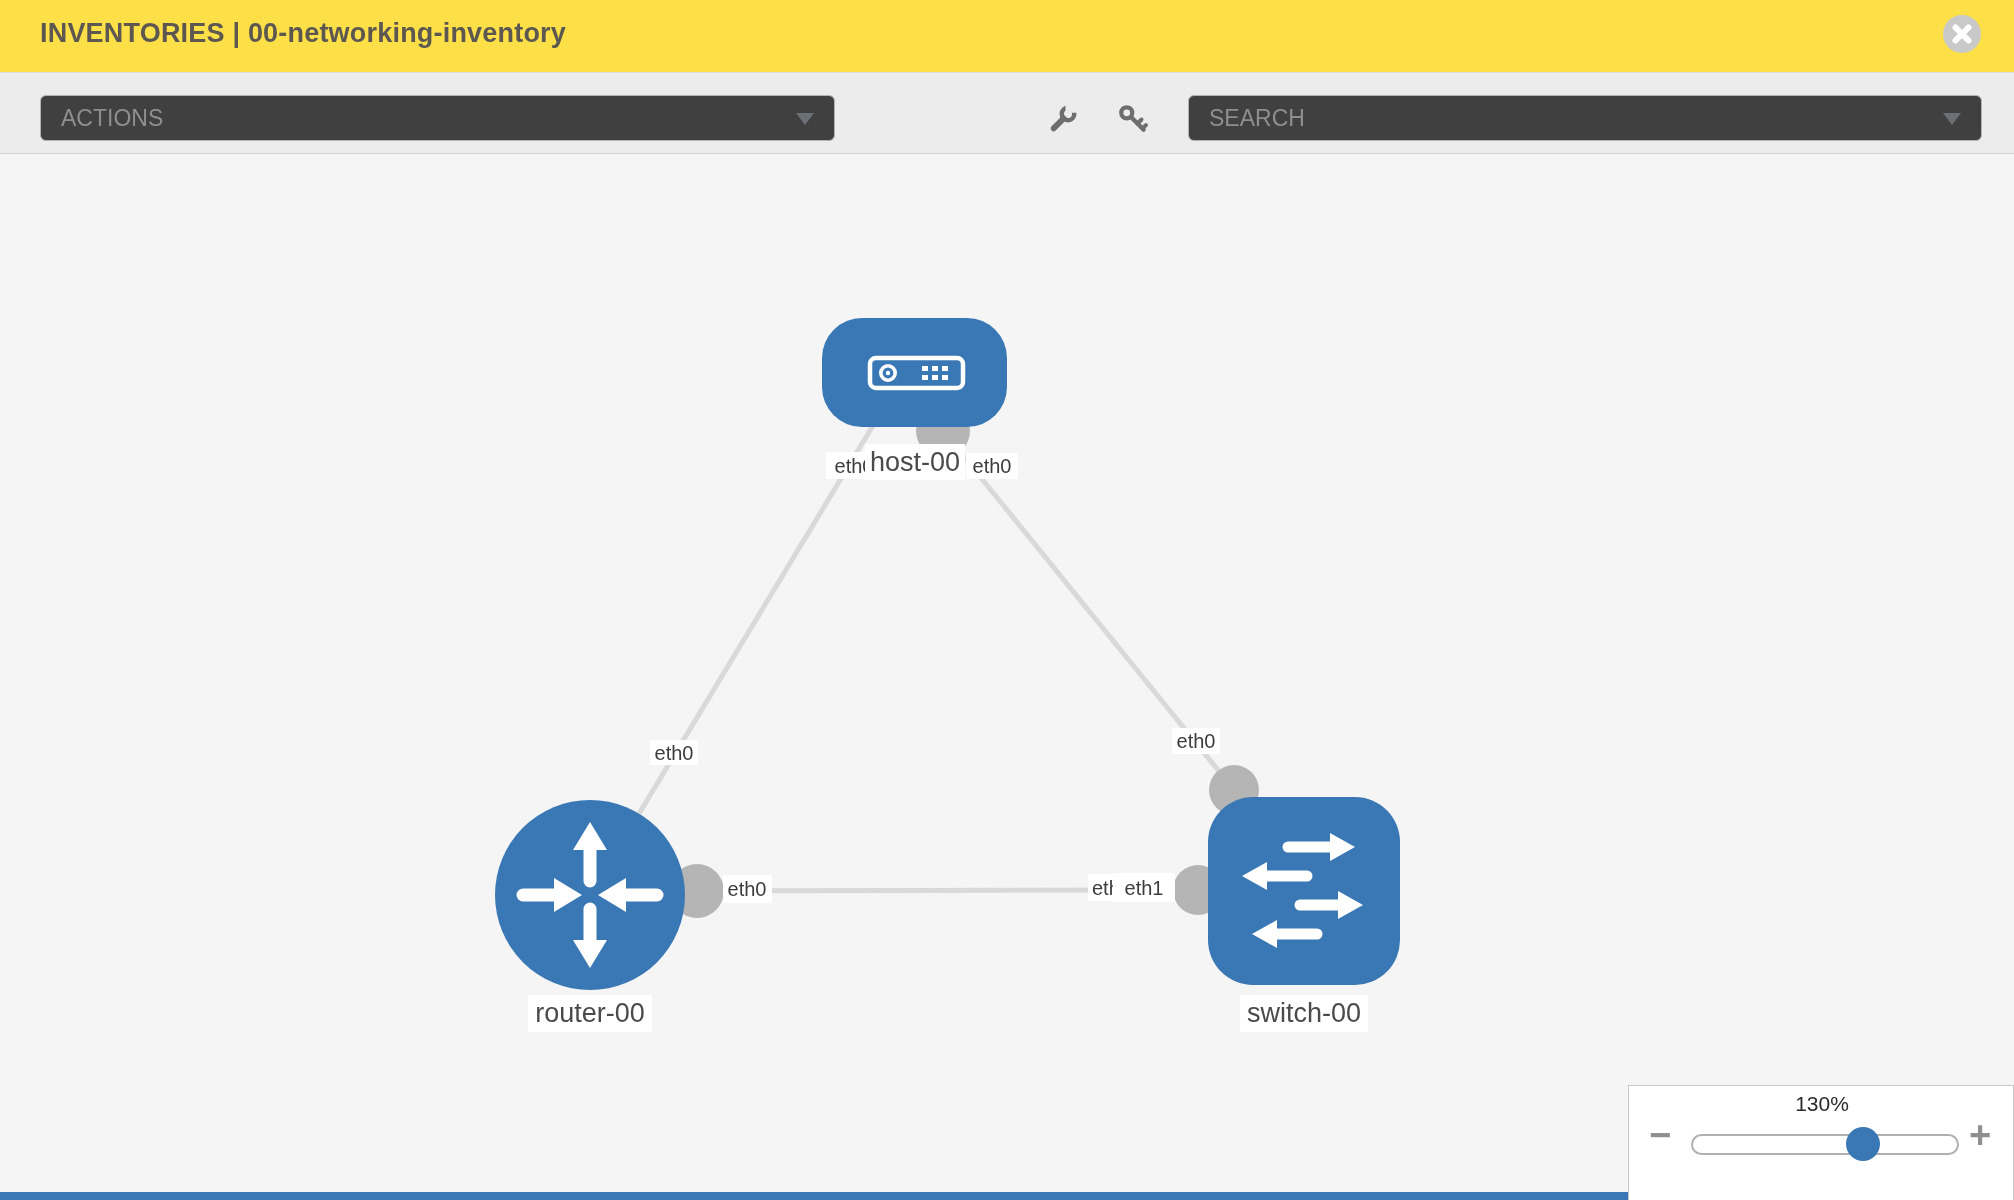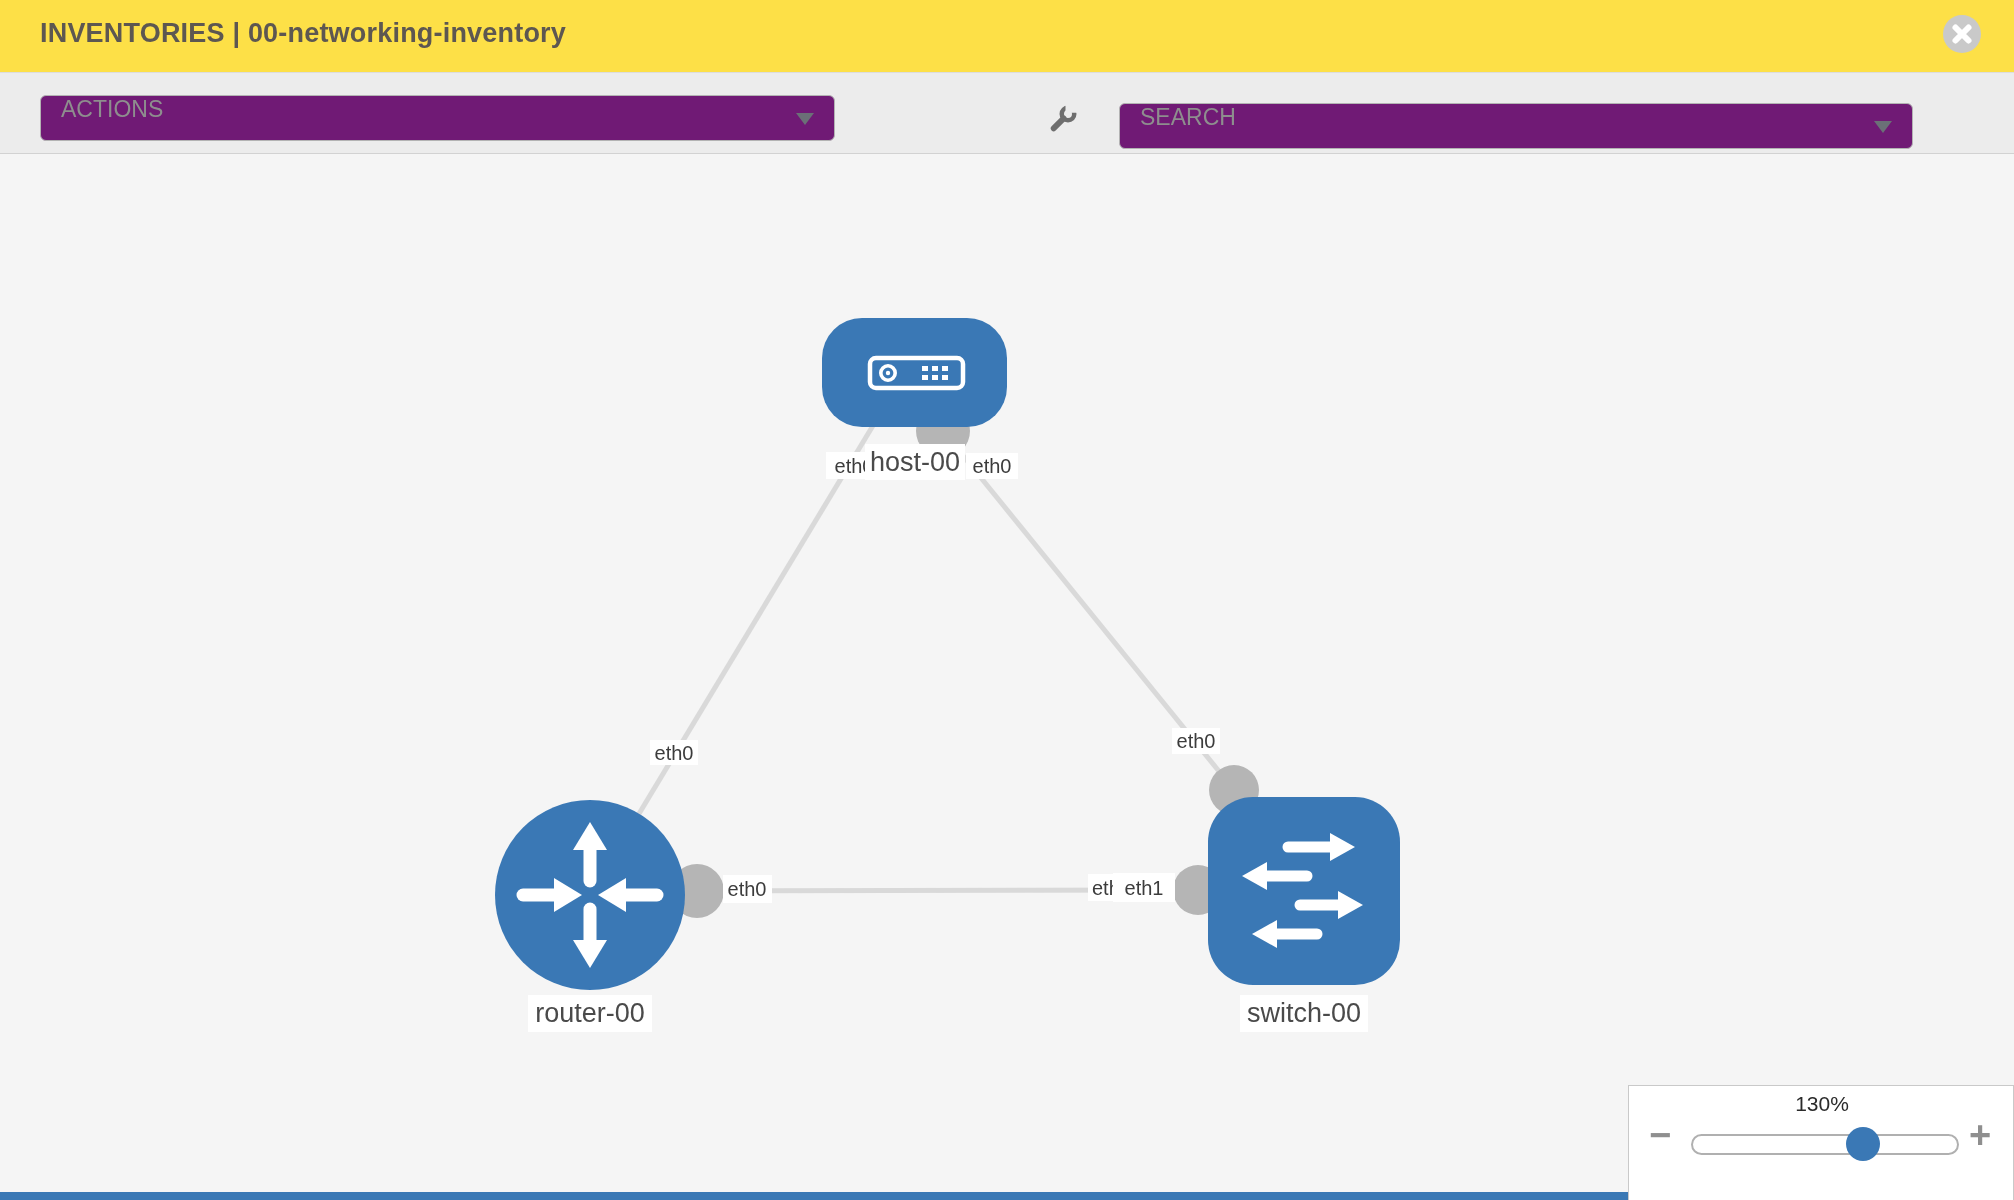"ACTIONS" .select-box { align-items: flex-start -> center; background: #701a75 -> #404040 }
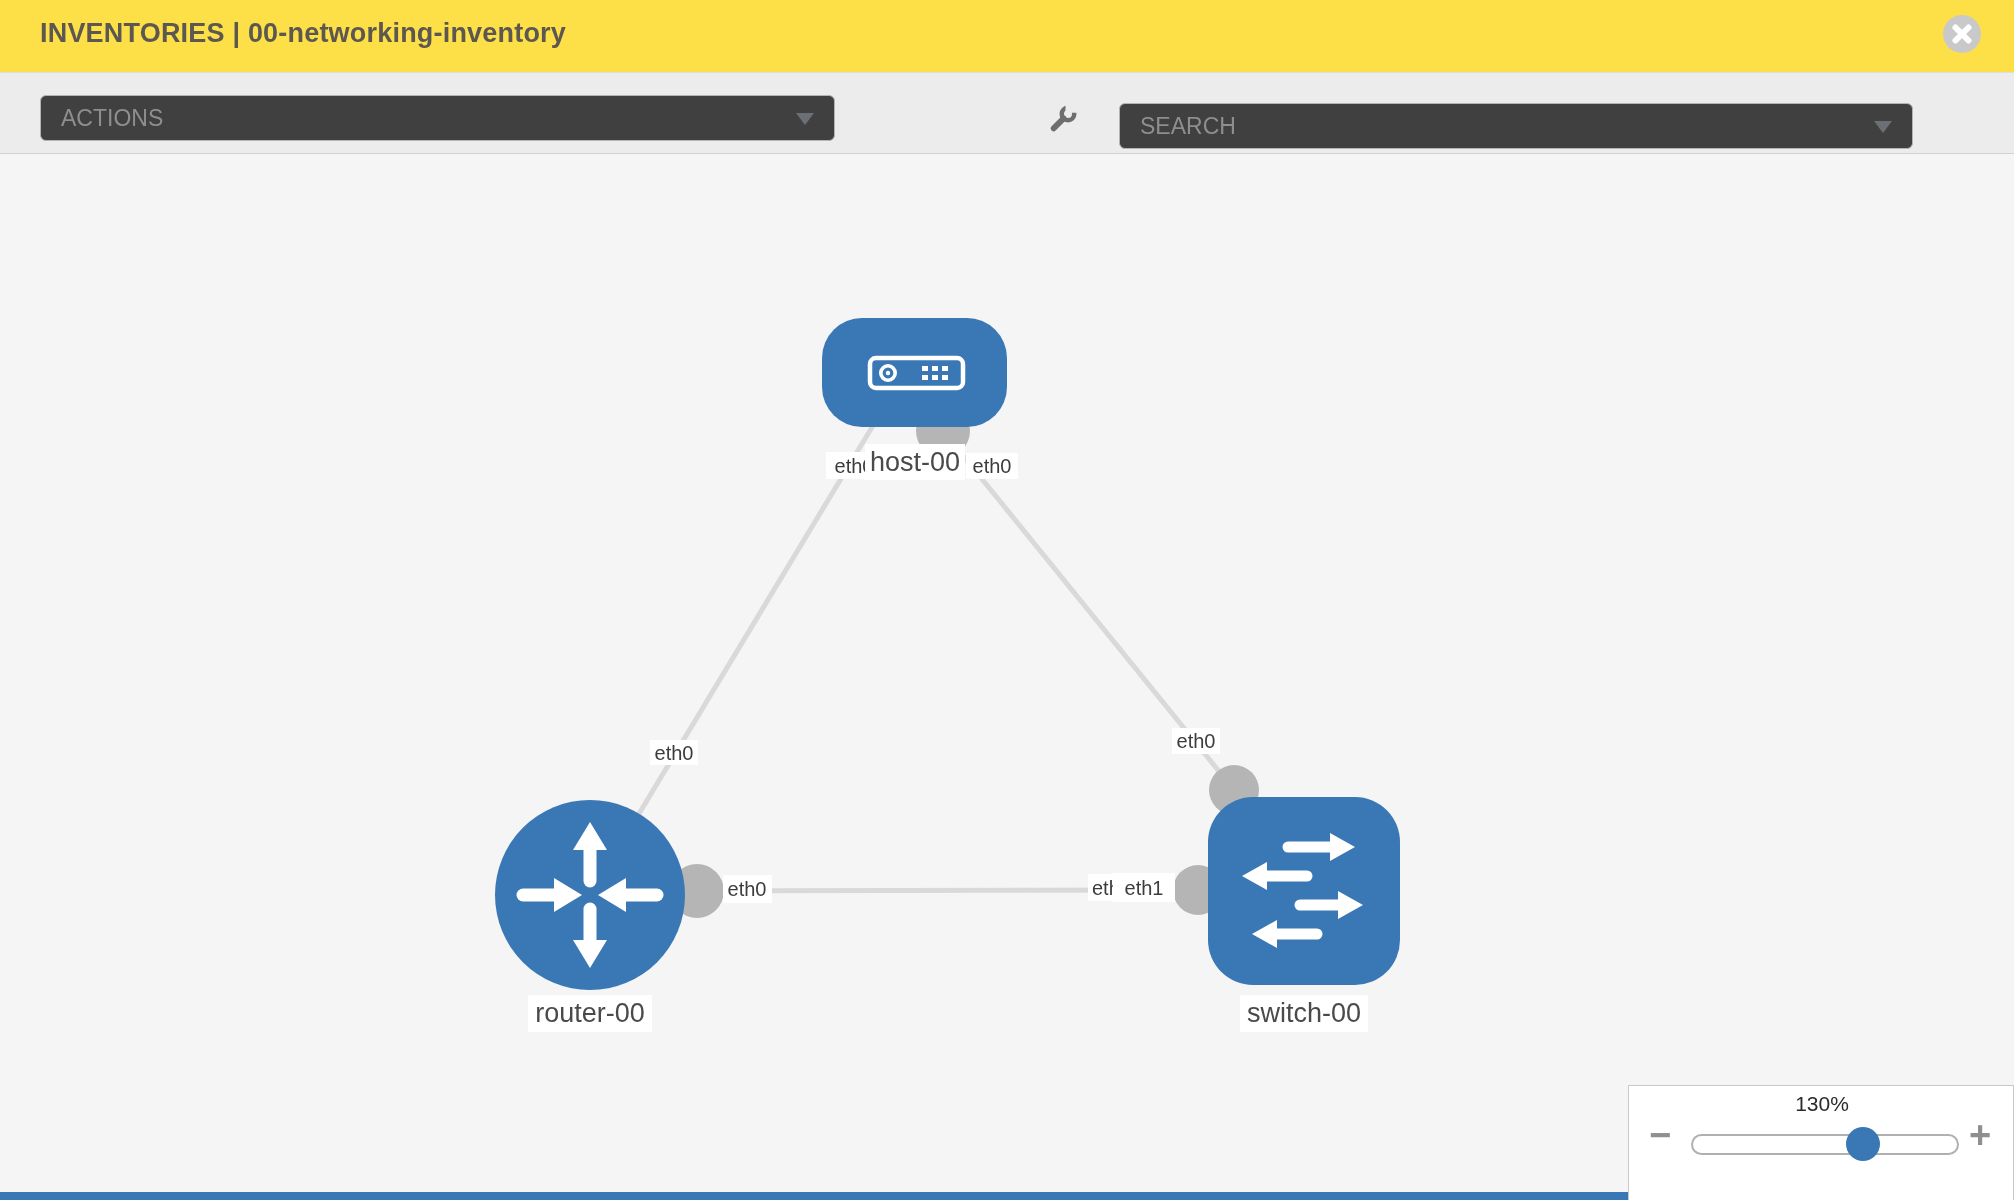"SEARCH" .select-search { left: 1119px -> 1188px; margin-top: 8px -> none }
